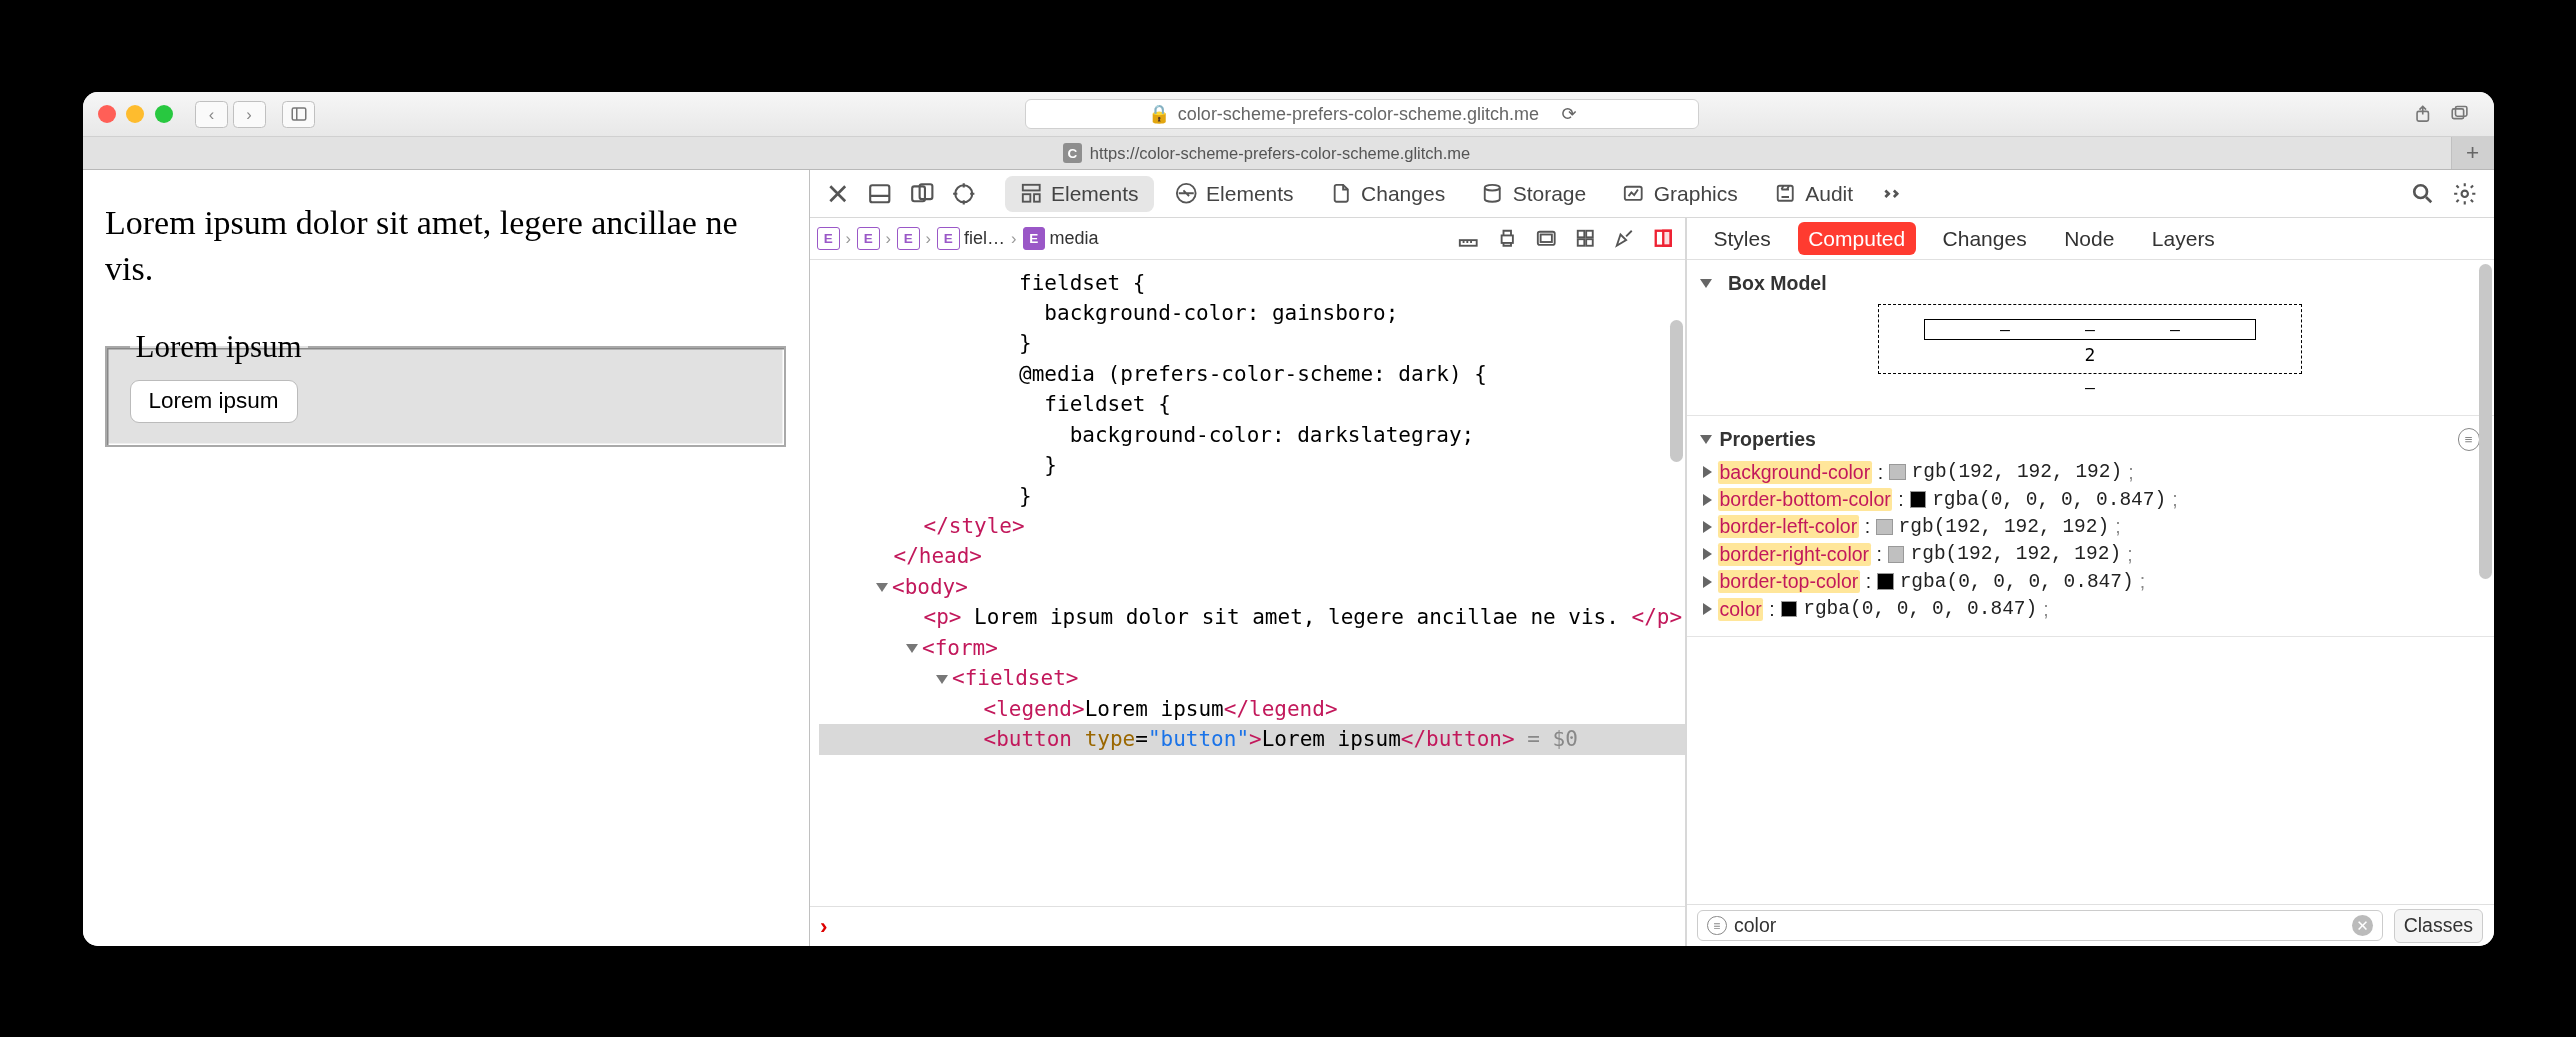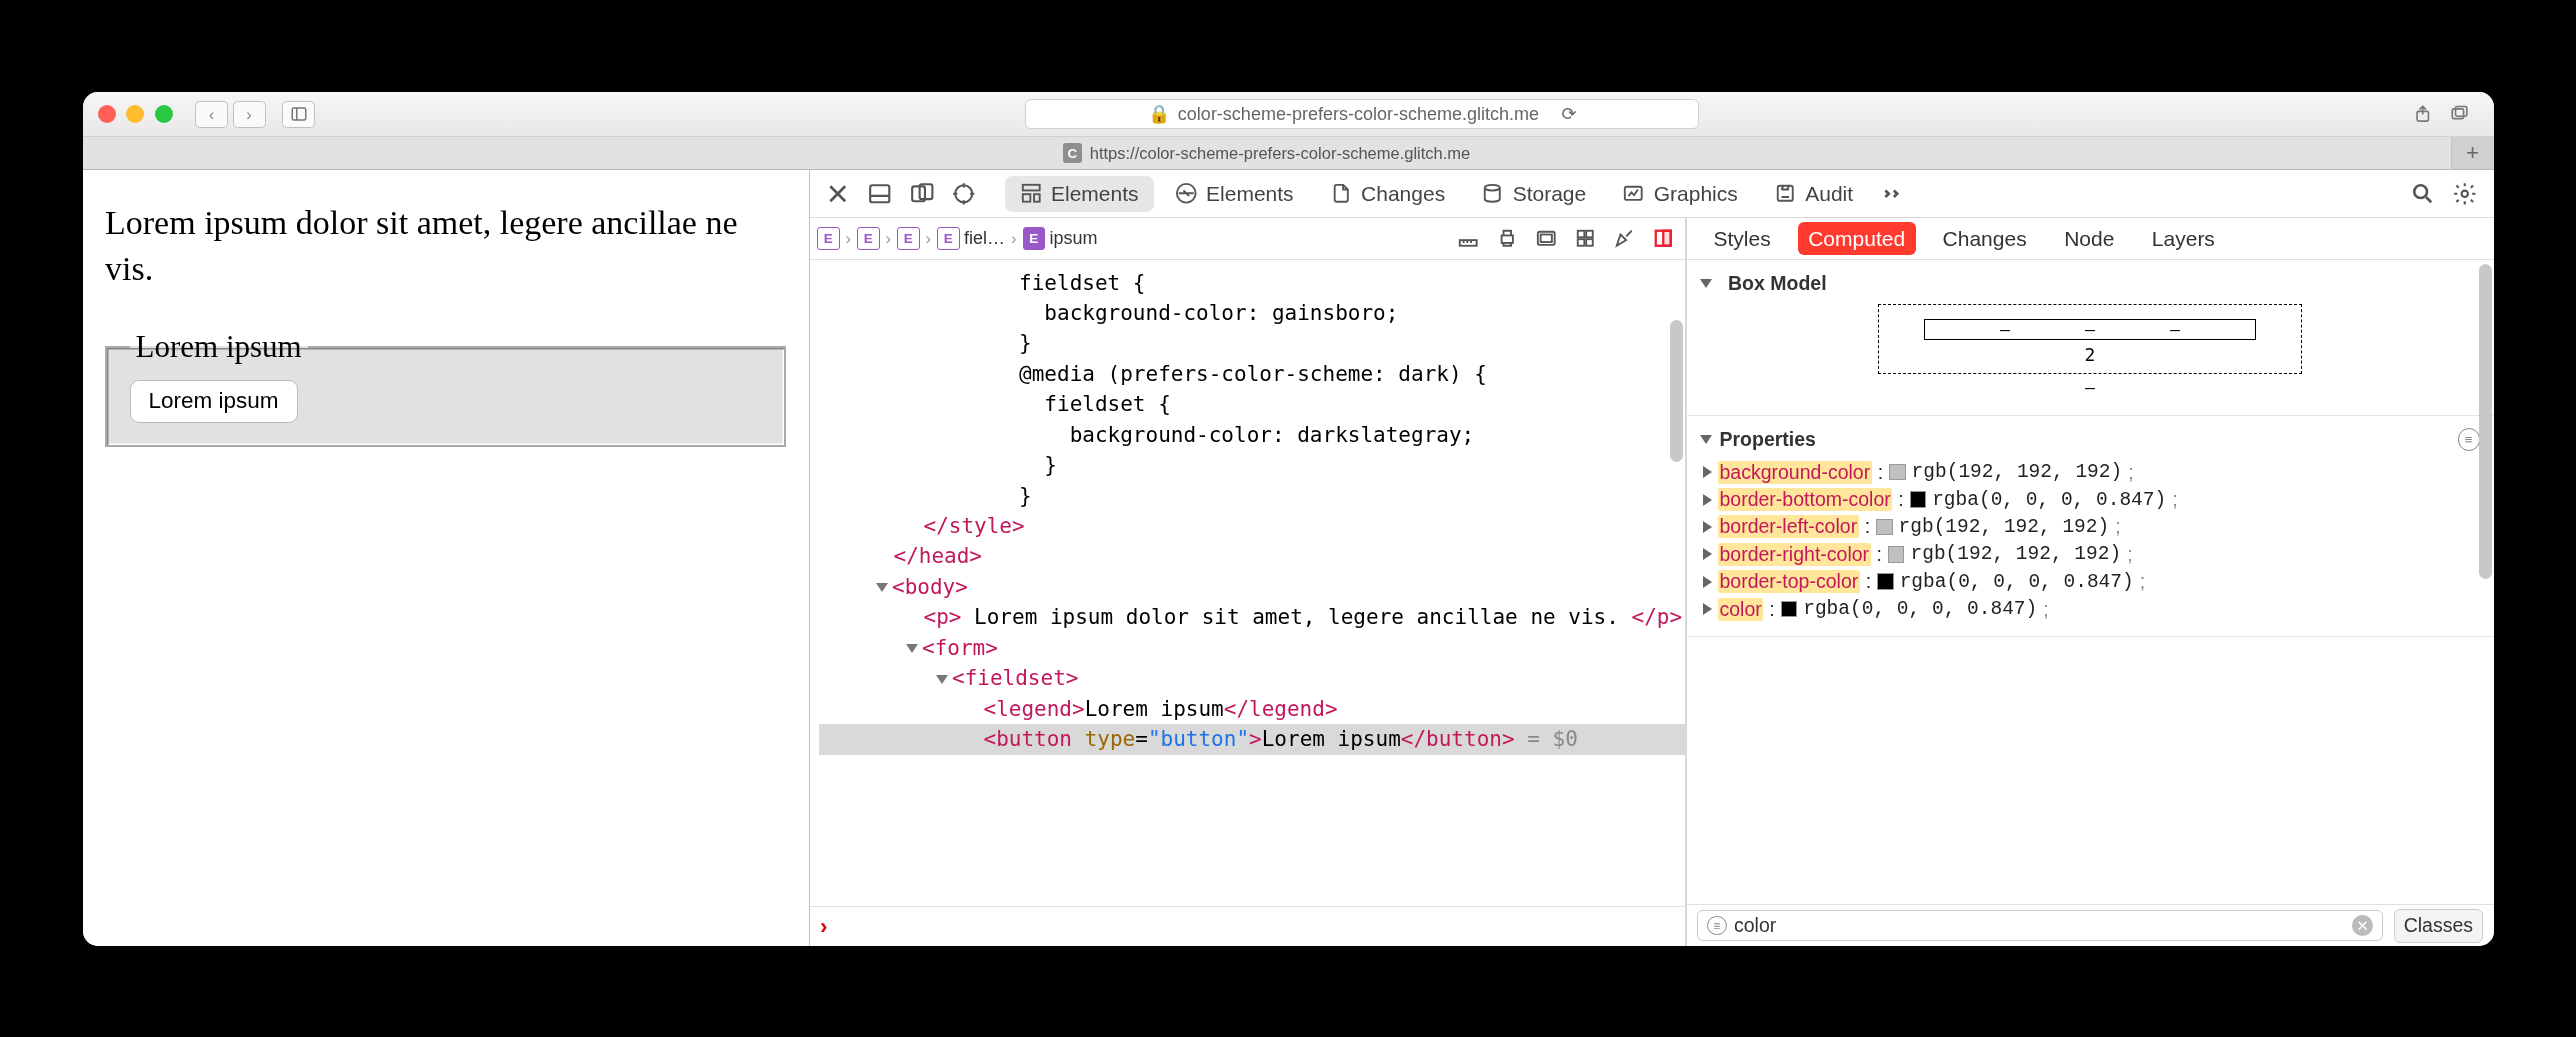"ipsum" span.bc-label { text: ipsum -> media }
